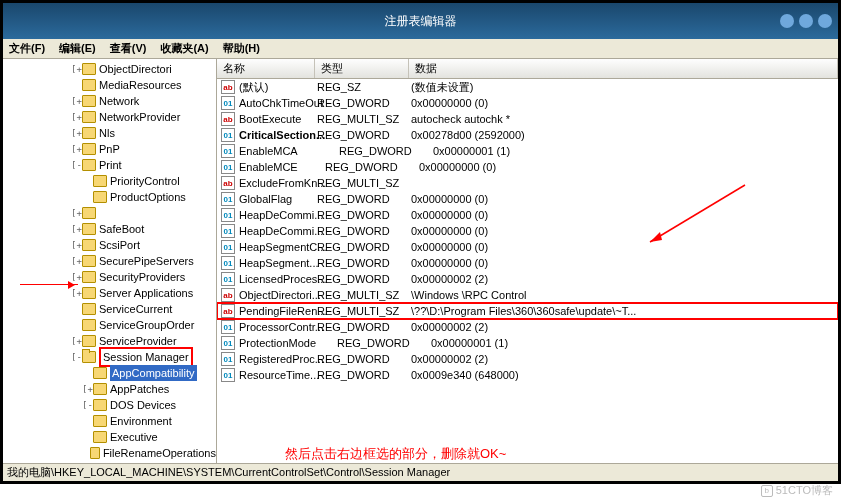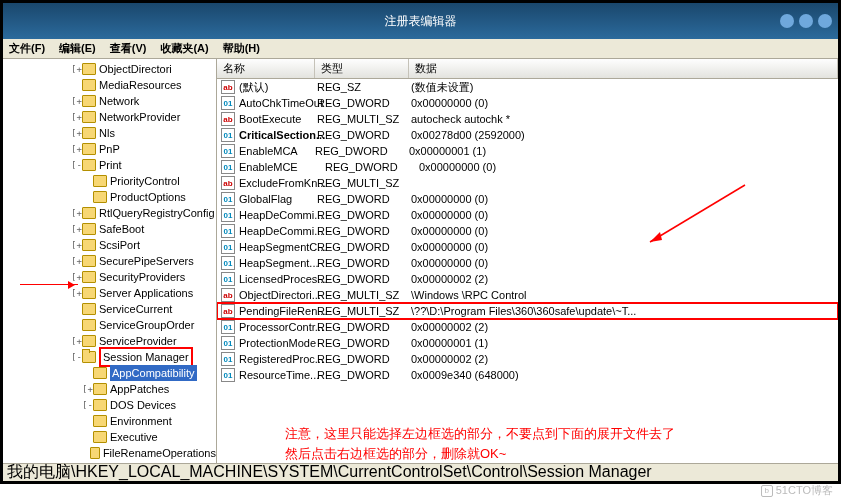"EnableMCA" span { width: 76px -> 100px }
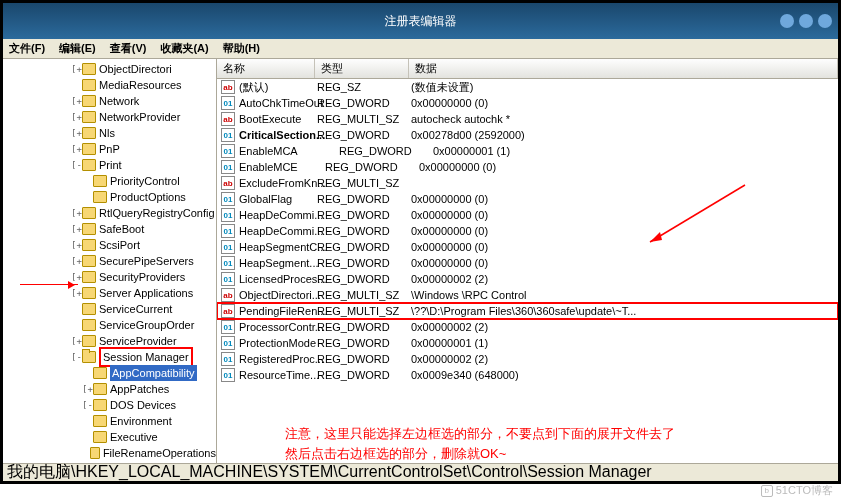"RtlQueryRegistryConfig" span { html: <span>RtlQueryRegistryConfig</span> -> none }
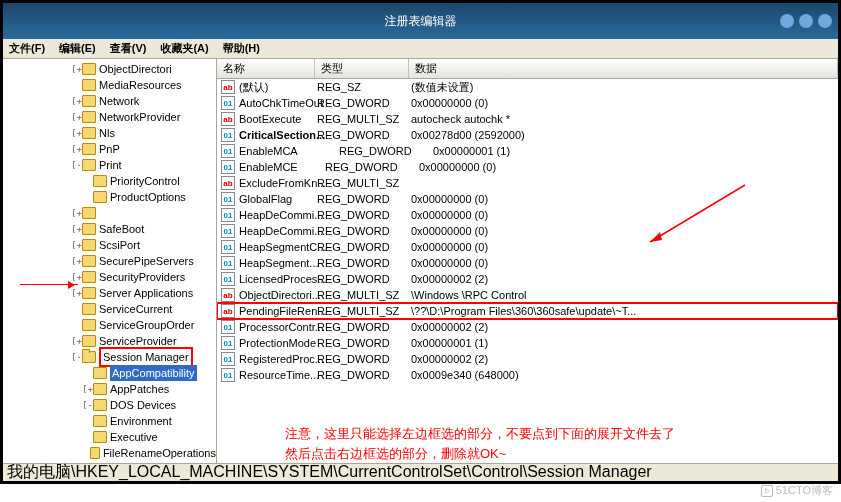"ProtectionMode" span { width: 78px -> 98px }
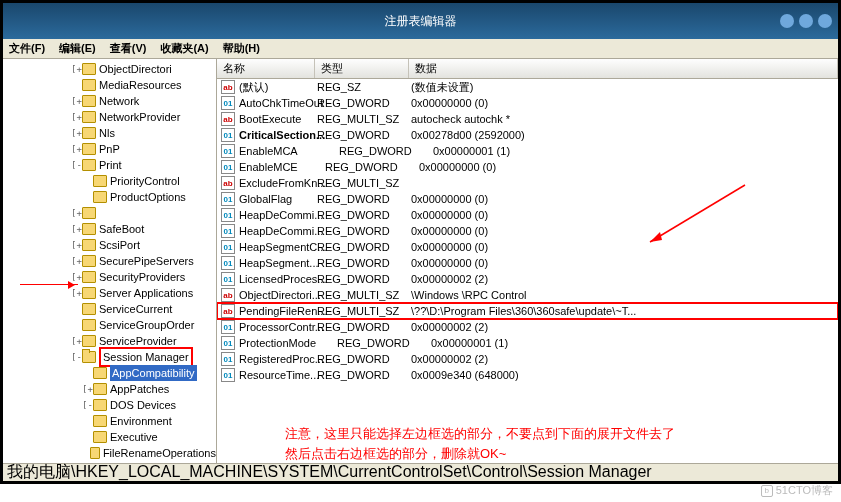"注意，这里只能选择左边框选的部分，不要点到下面的展开文件去了" div { html: <div>注意，这里只能选择左边框选的部分，不要点到下面的展开文件去了</div> -> none }
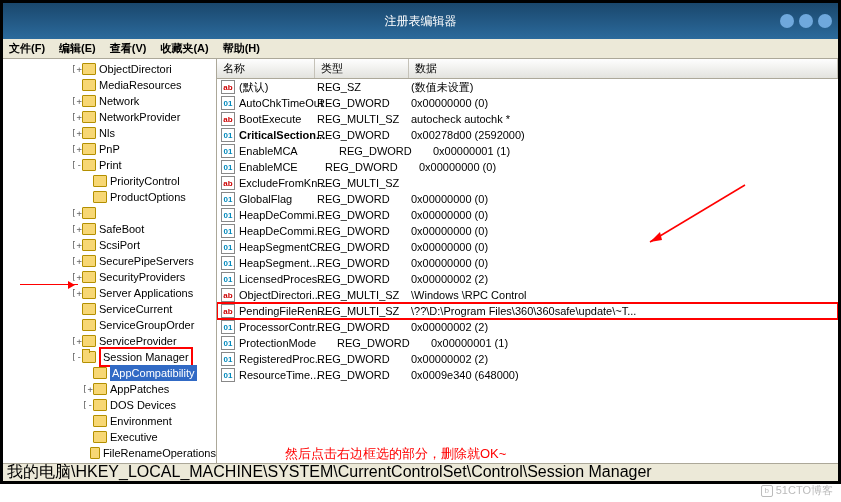"我的电脑\HKEY_LOCAL_MACHINE\SYSTEM\CurrentCo" .statusbar { font-size: 16px -> 11px }
